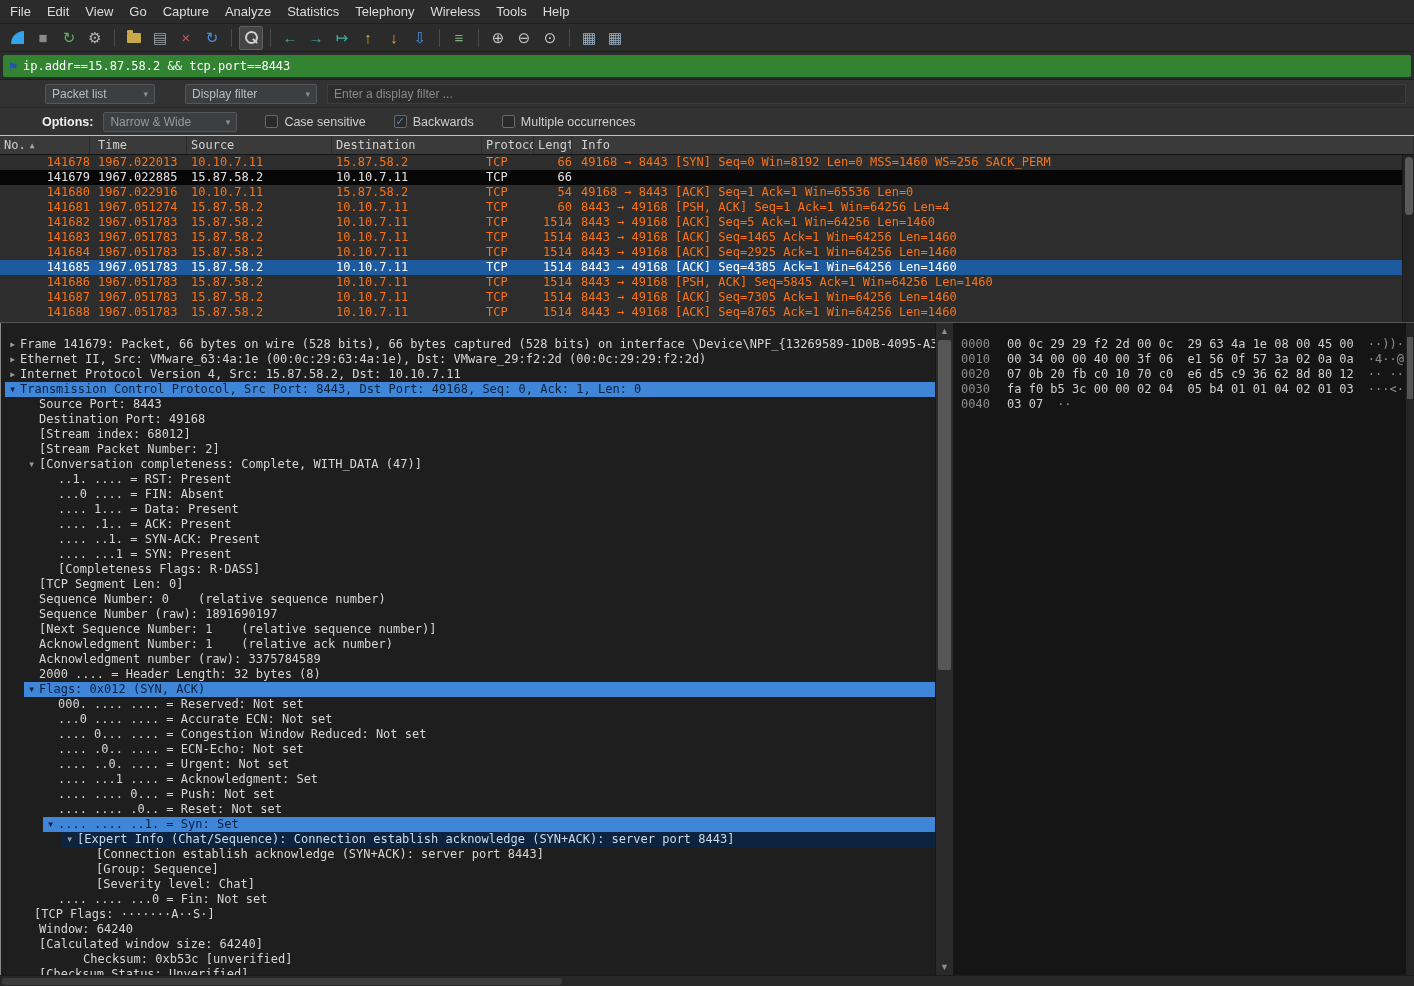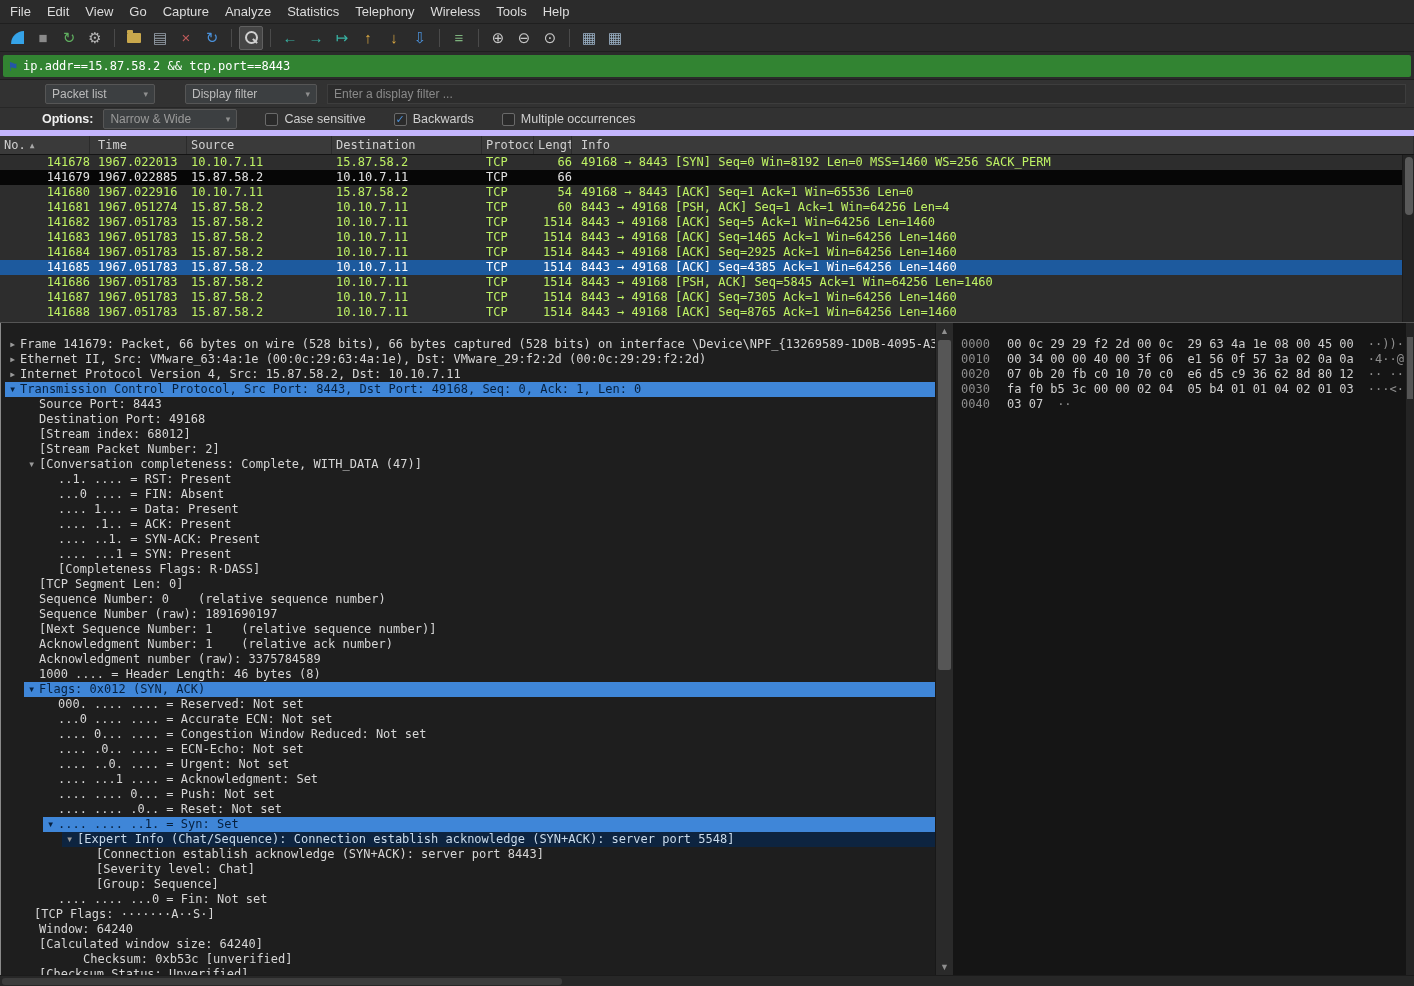"Options:" .optionsrow { border-bottom: 6px solid #c4b5fd -> 1px solid #c4b5fd }
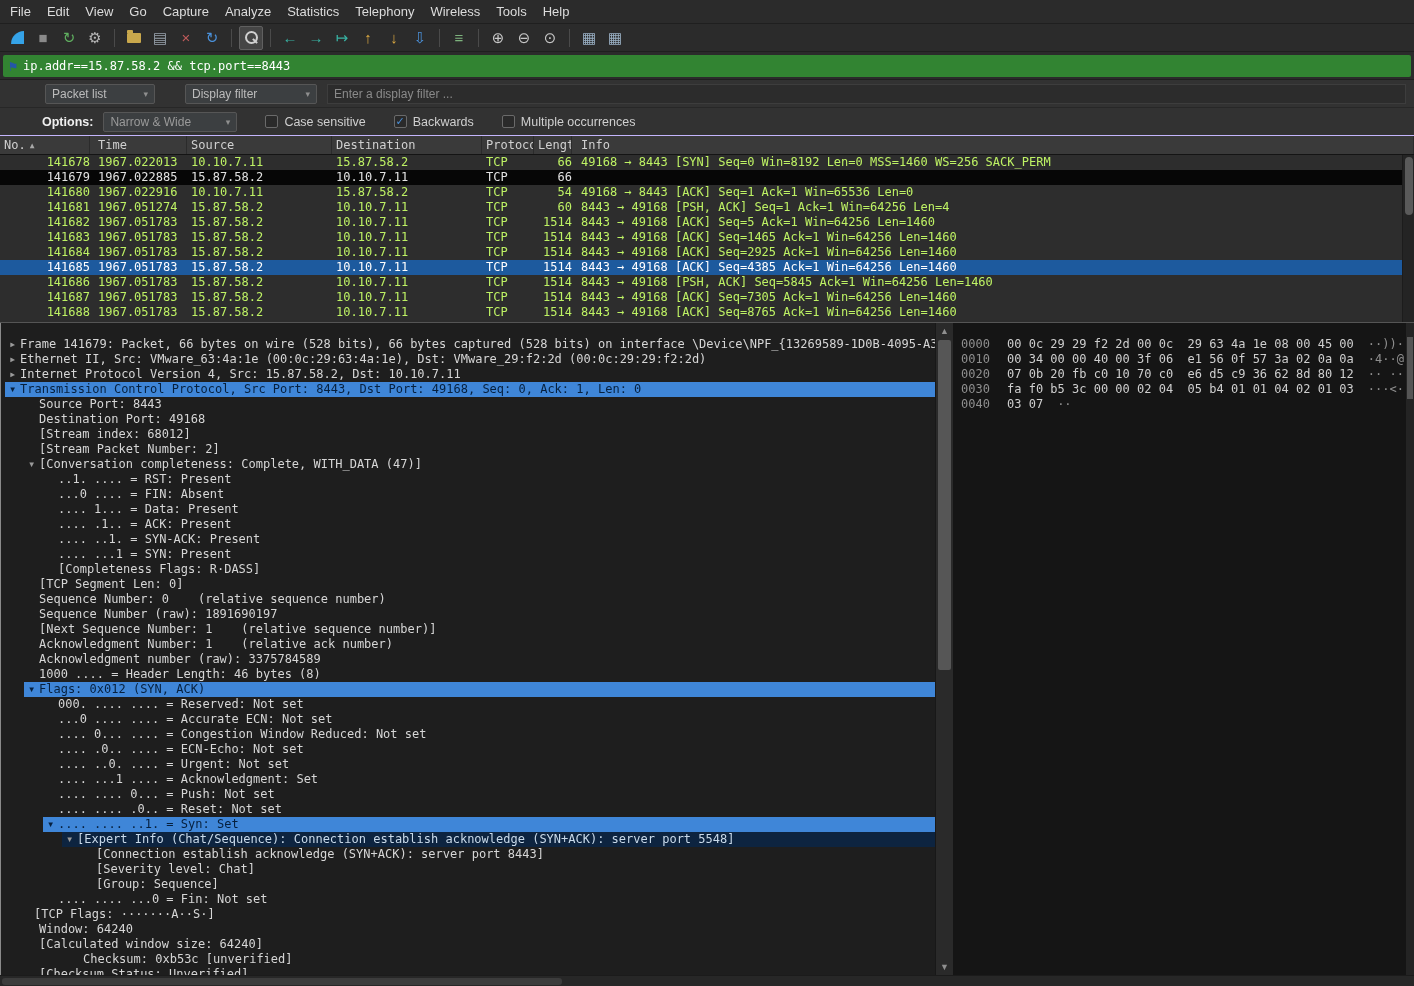"141678" .prow { color: #bef264 -> #f97316 }
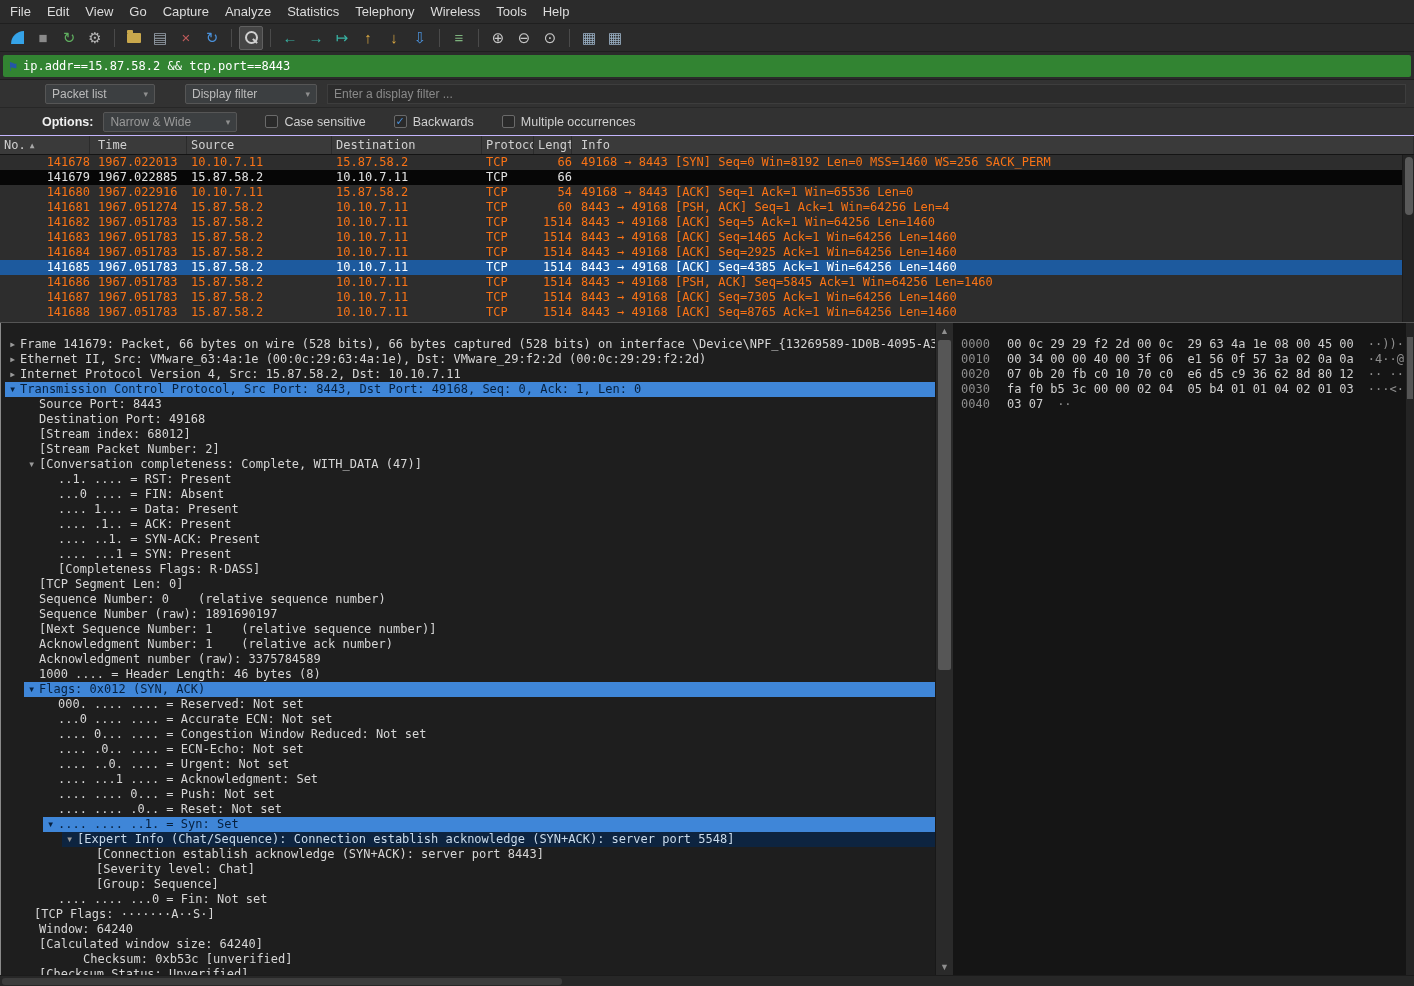"1000 .... = Header Length:" span.dtext { text: 1000 .... = Header Length: 46 -> 2000 .... = Header Length: 32 }
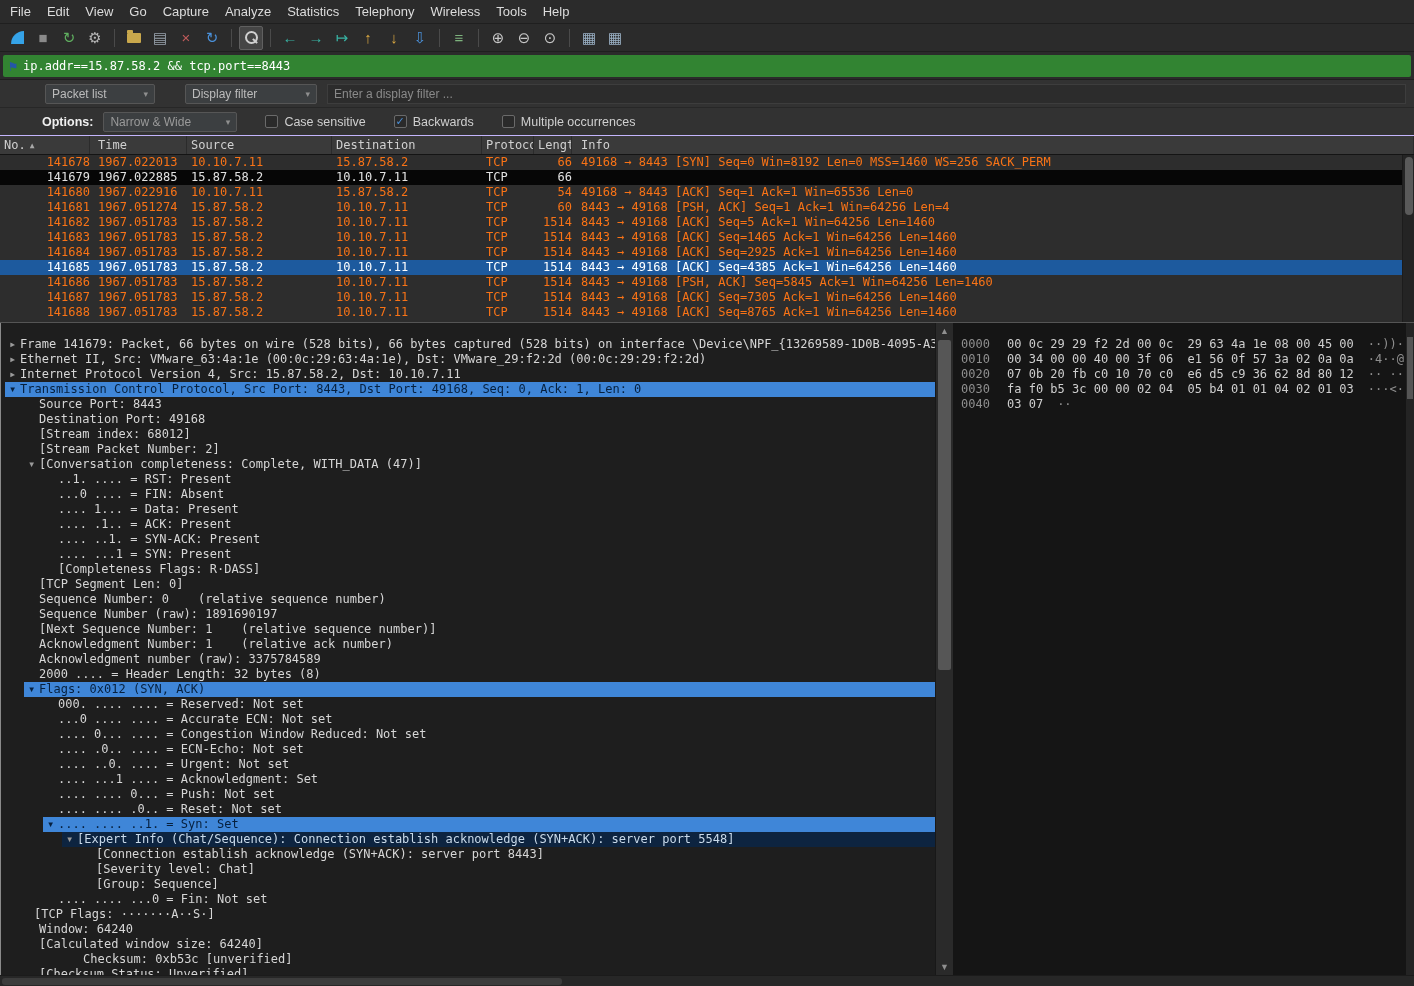"[Expert Info (Chat/Sequence): Connection" span.dtext { text: 5548 -> 8443 }
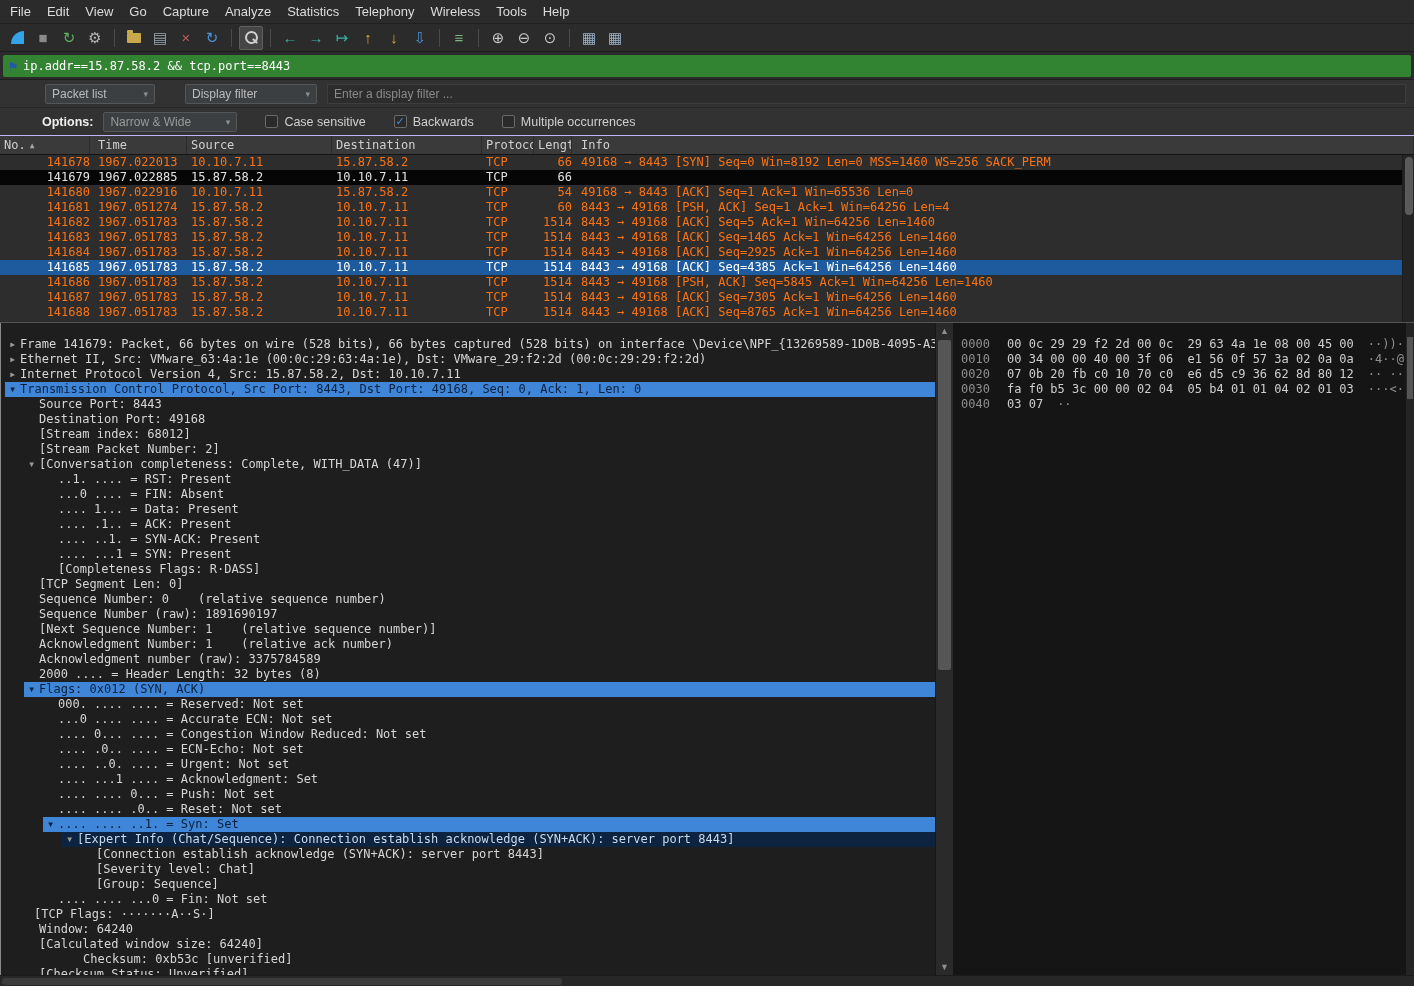"[Severity level: Chat]" div.dline { order: before "[Group: Sequence]" -> after "[Group: Sequence]" }
